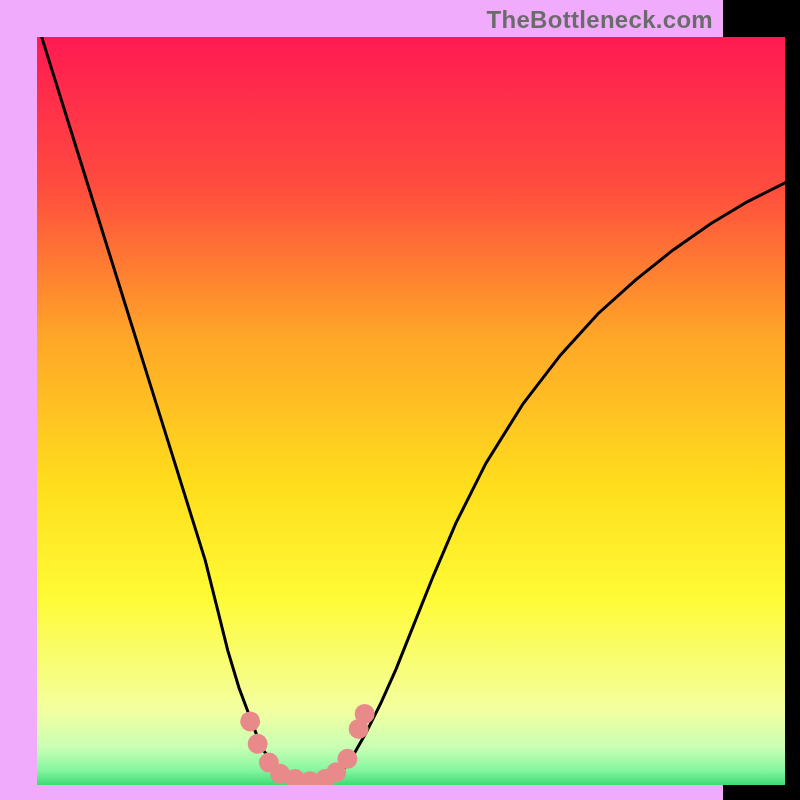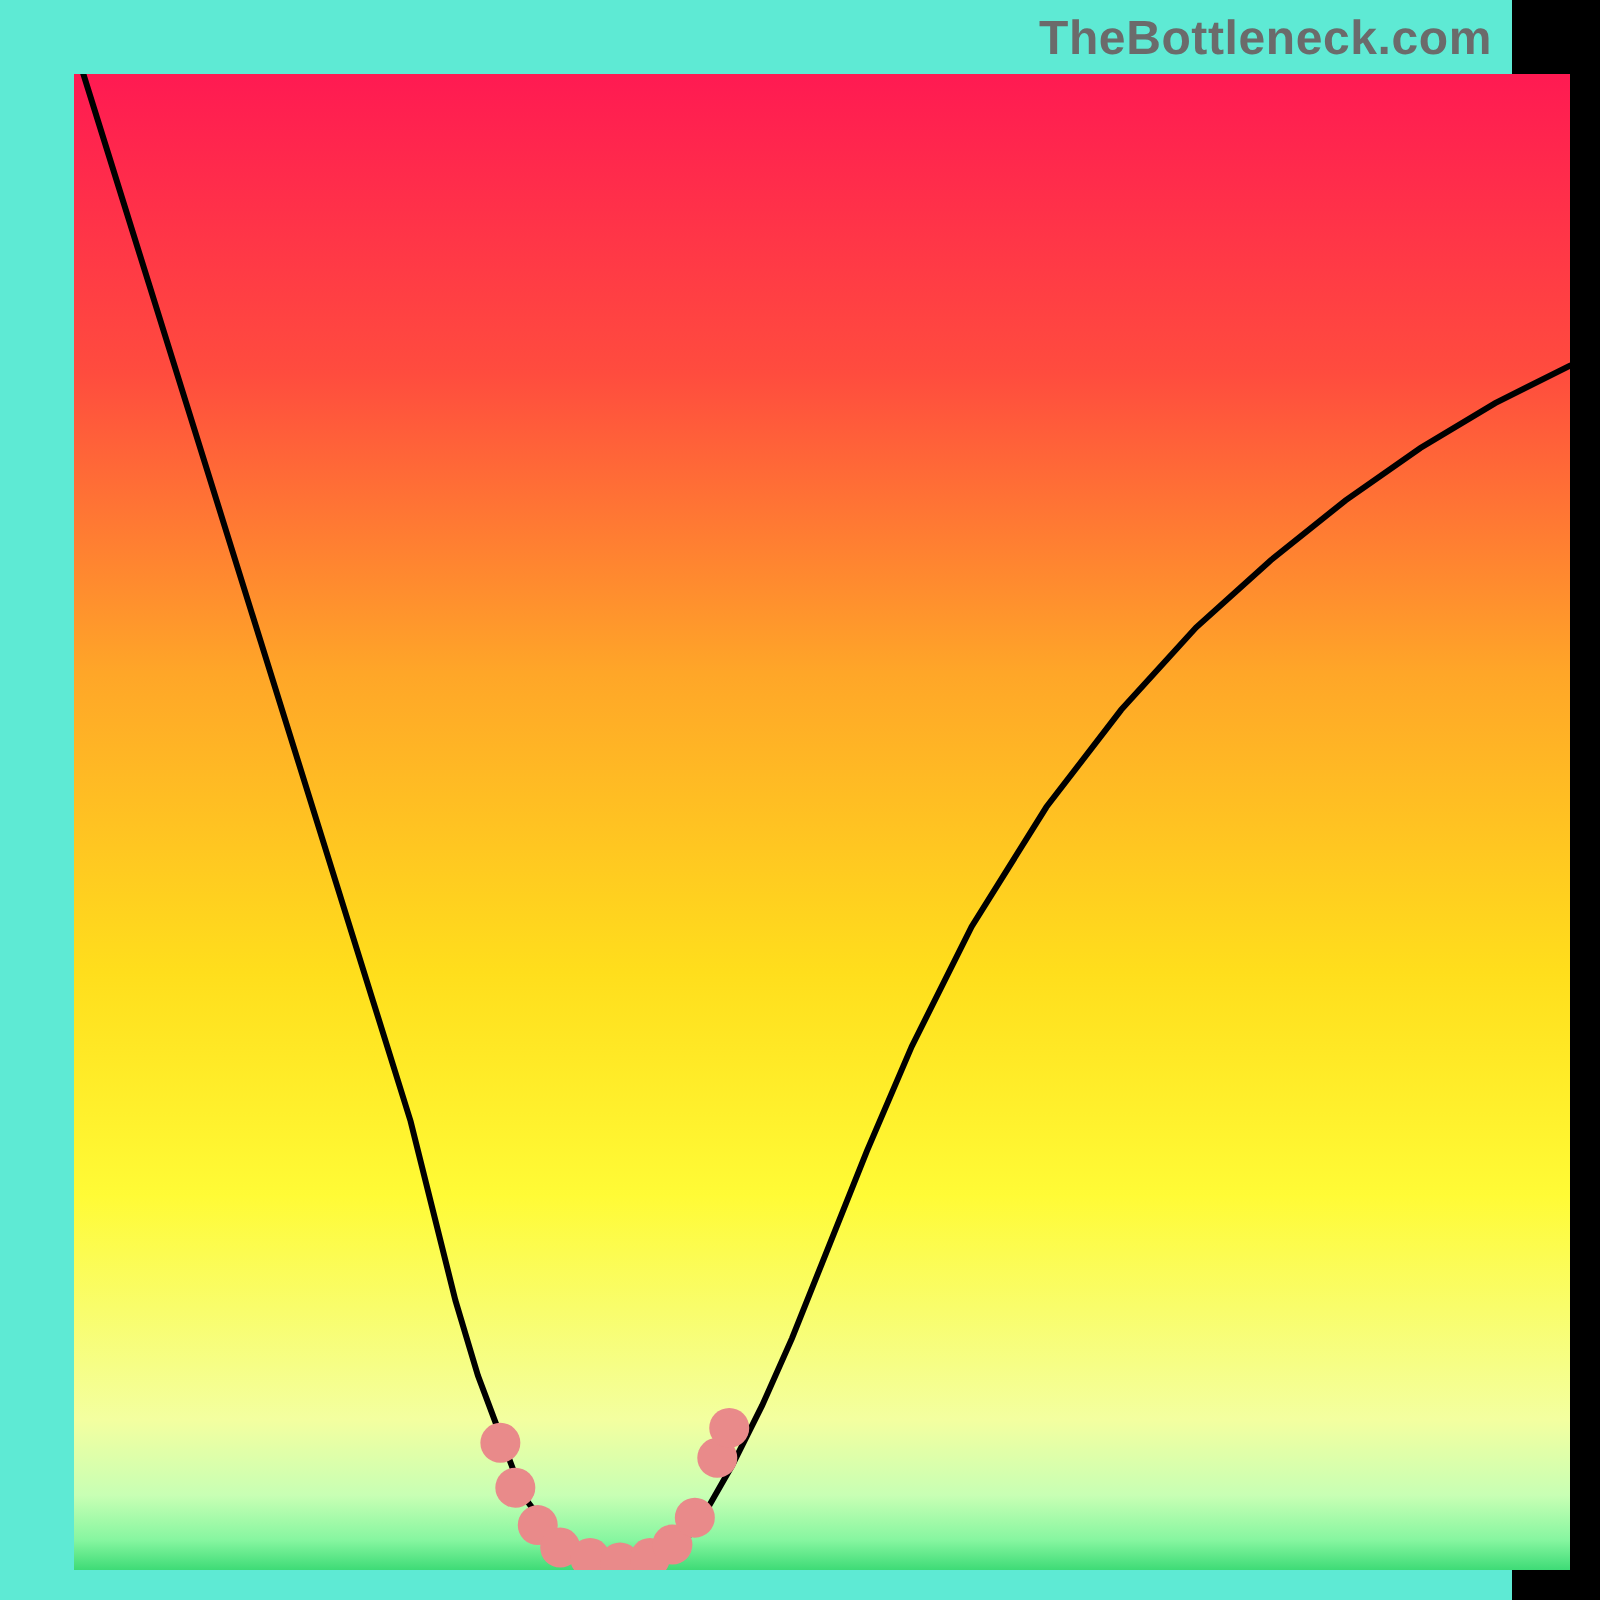"TheBottleneck.com" .frame { background: #5eead4 -> #f0abfc; padding-left: 33px -> none }
